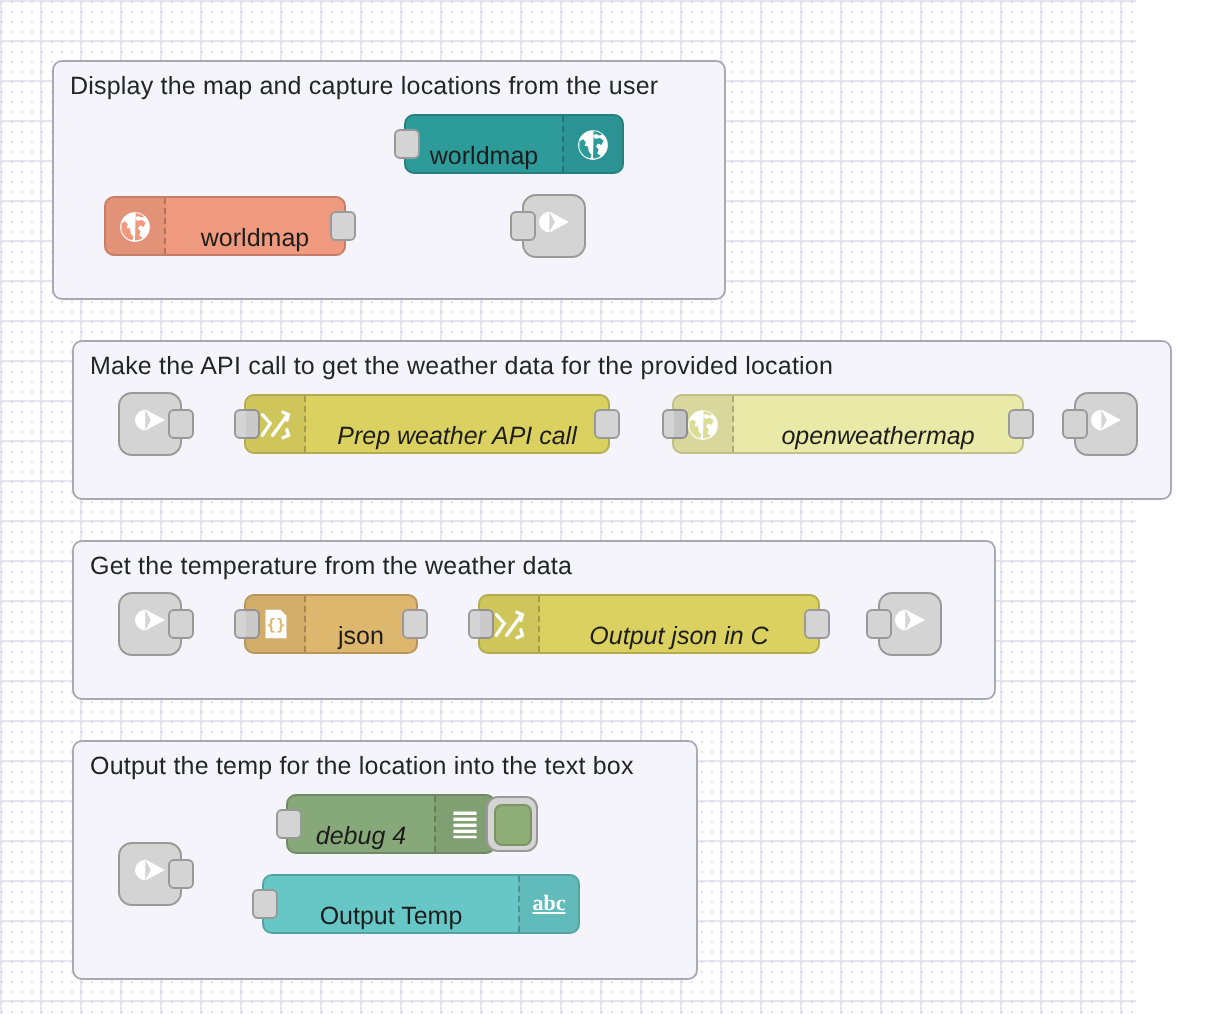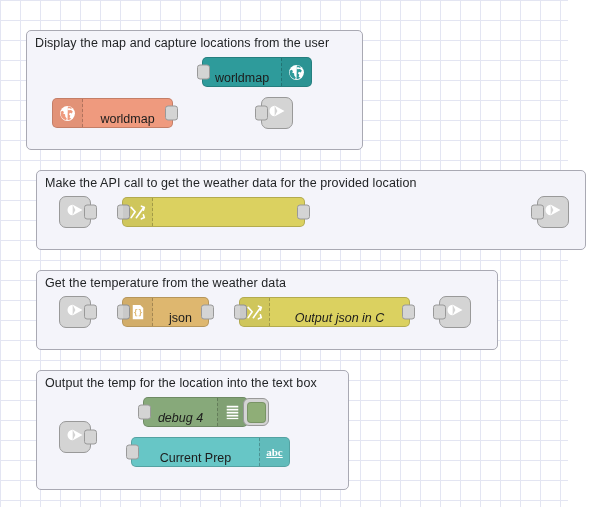"Prep weather API call" span.node-label { html: none -> <span>Prep weather API call</span> }
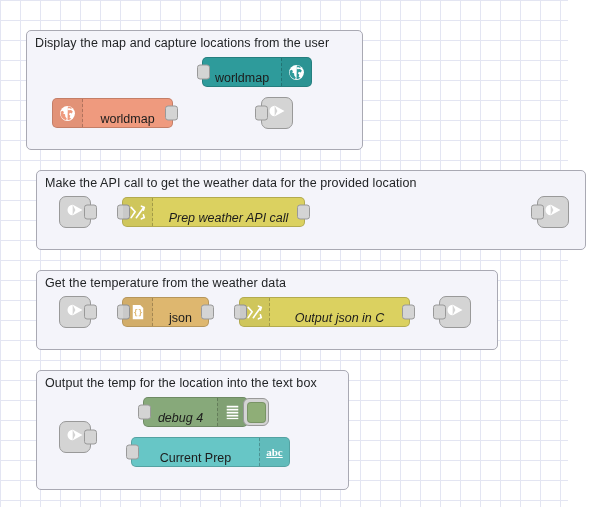"openweathermap" div.node { html: none -> <div> <span></span> <span> <svg> <circle></circle> <path></path> <path></path> </svg> </span> <span>openweathermap</span> <span></span> </div> }
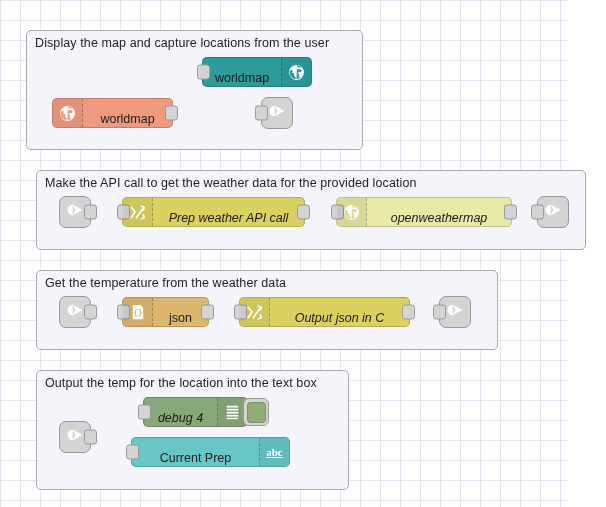"Current Prep" span.node-label { text: Current Prep -> Output Temp }
